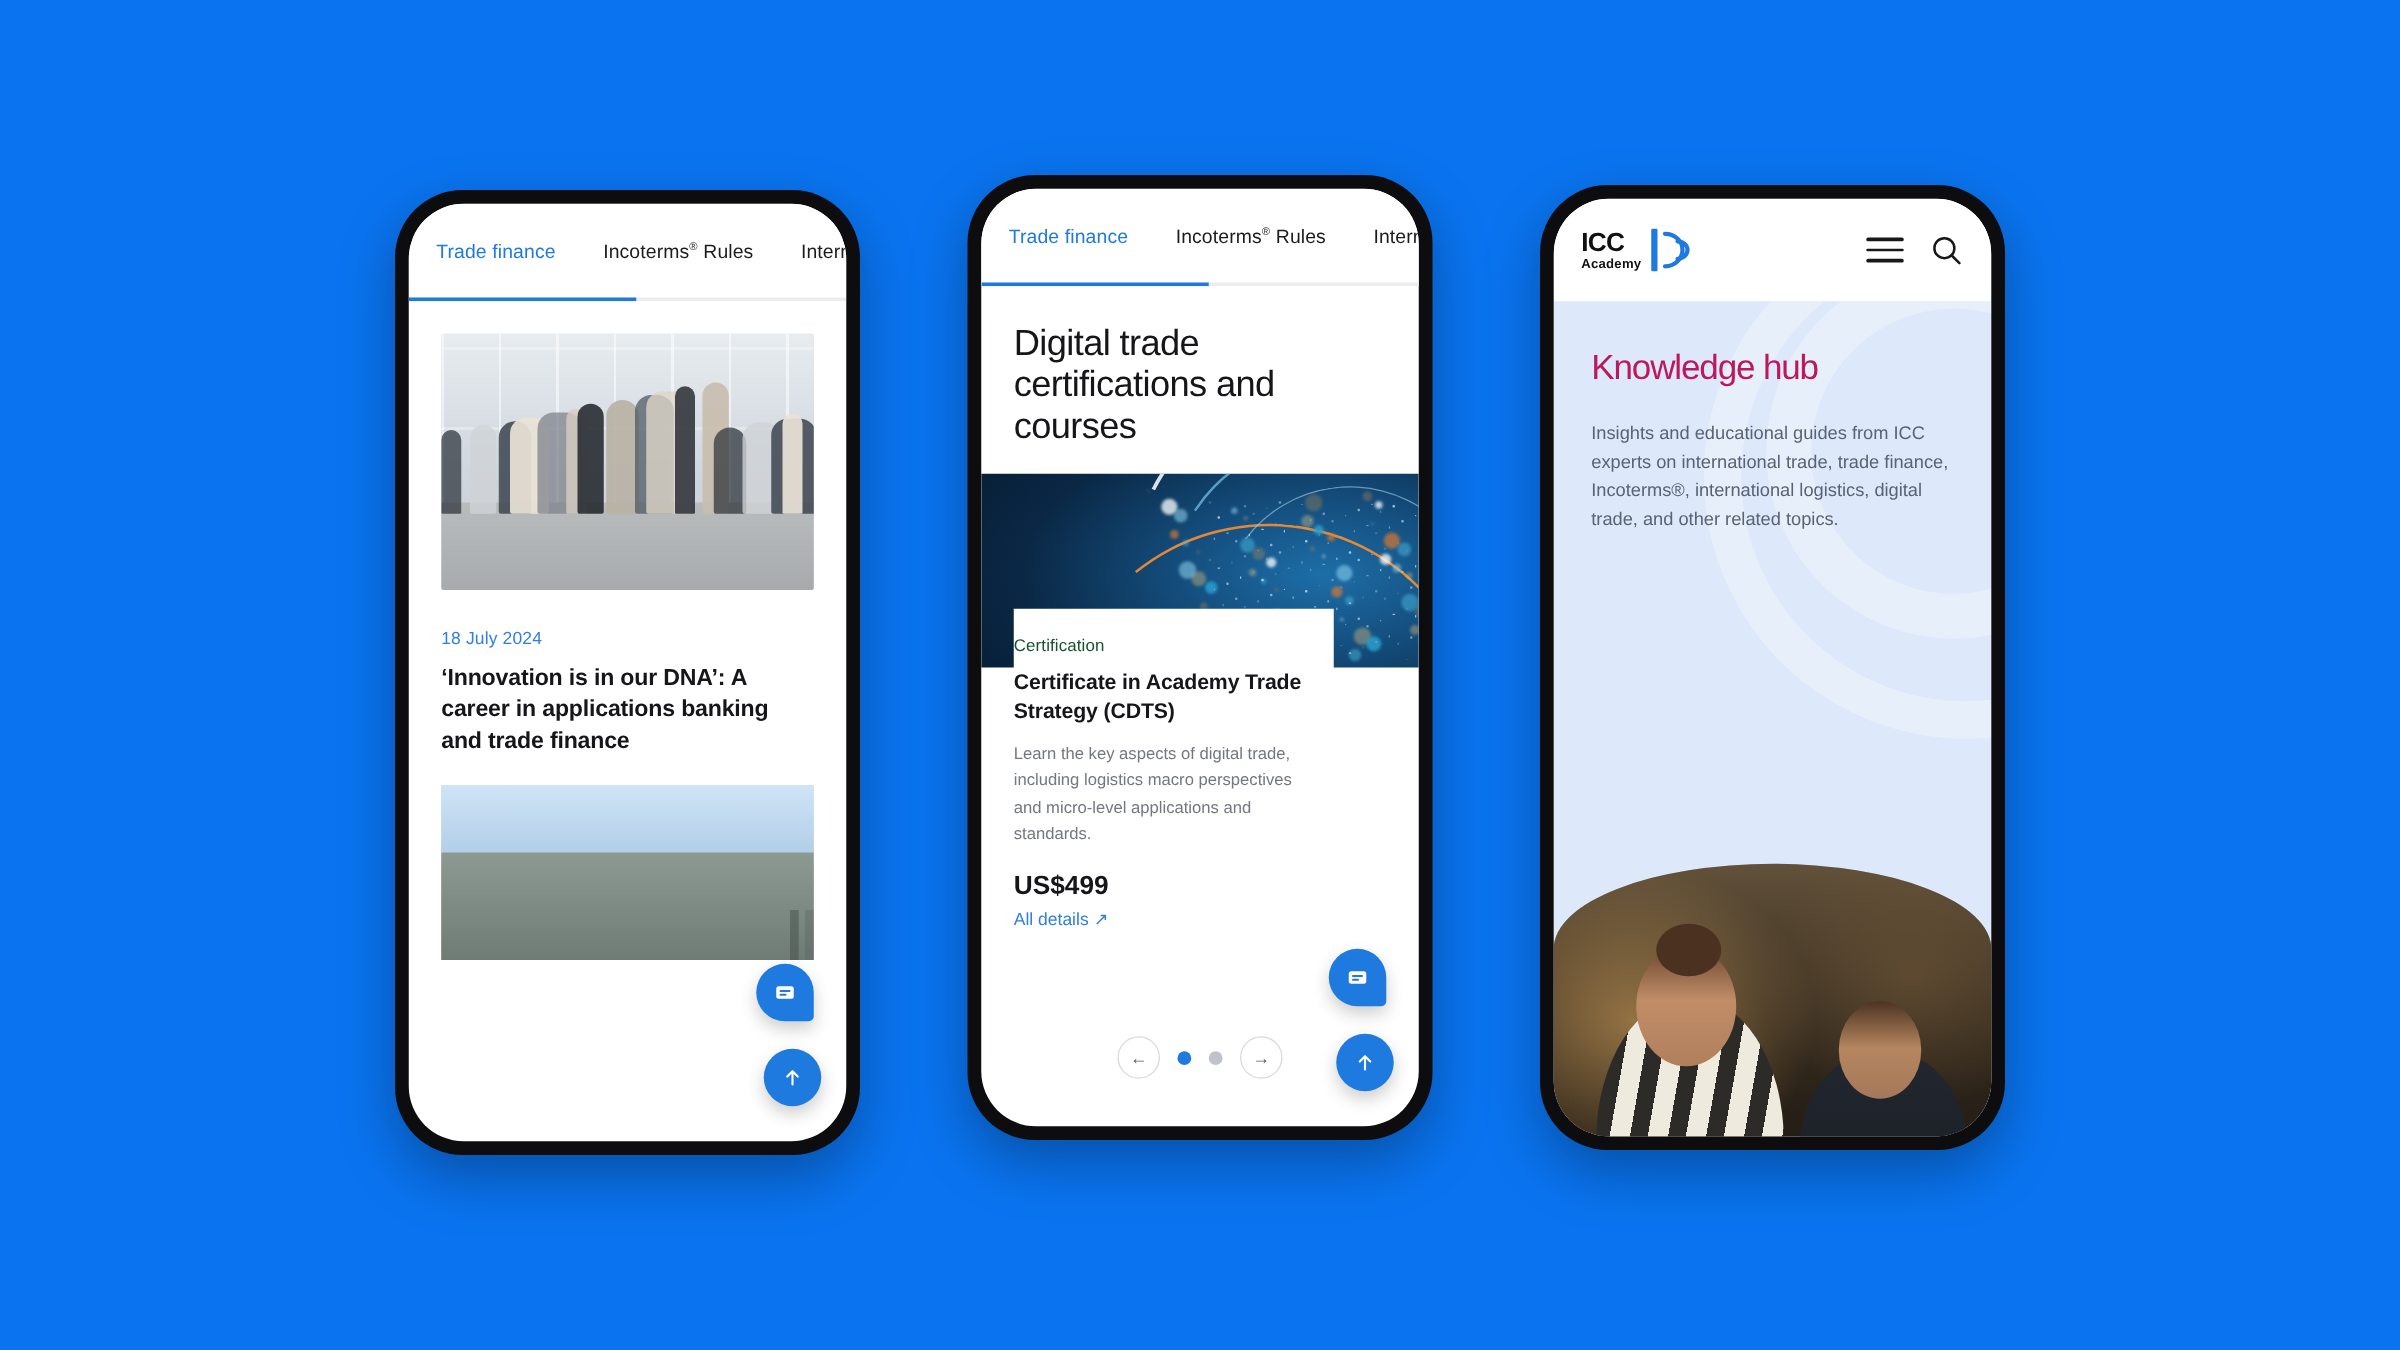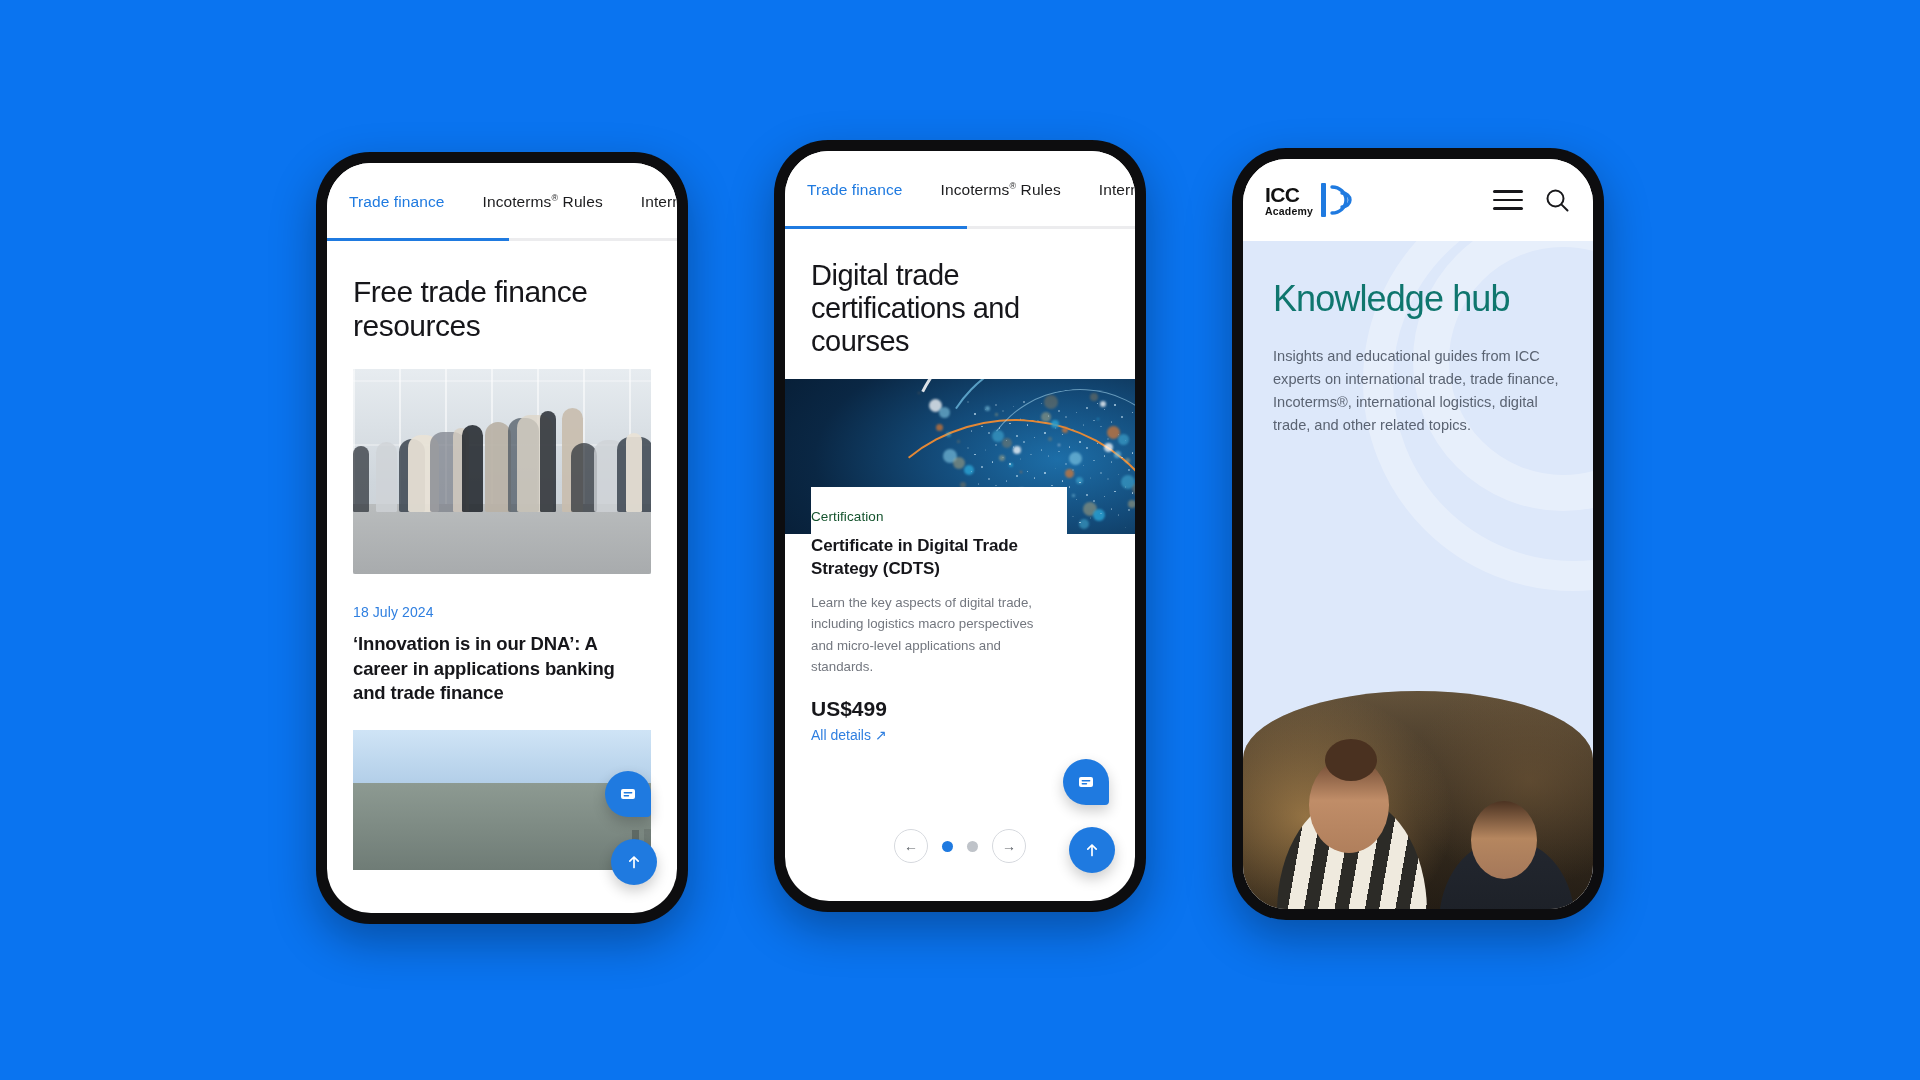"Free trade finance resources" h1.page-title { html: <h1>Free trade finance resources</h1> -> none }
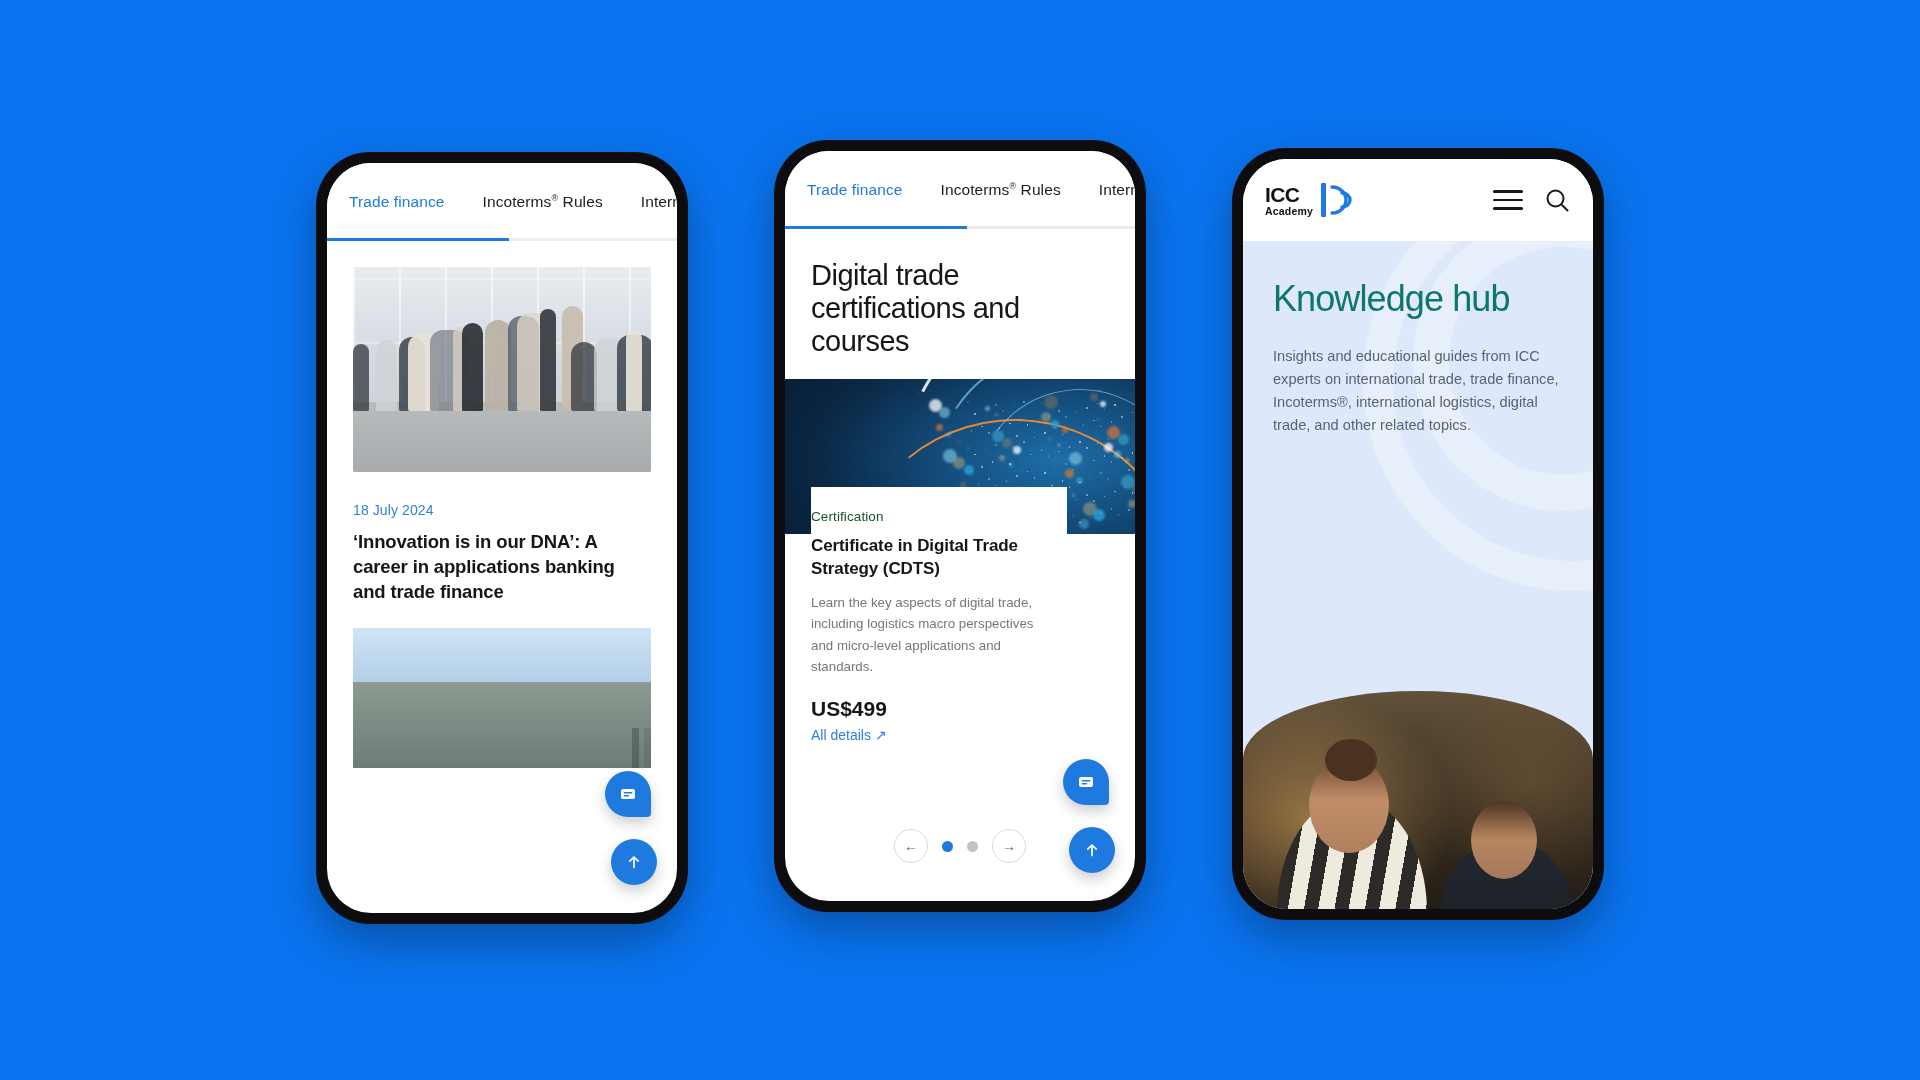"Knowledge hub" h1.kh-title { color: #0f766e -> #be185d; font-size: 36px -> 28px }
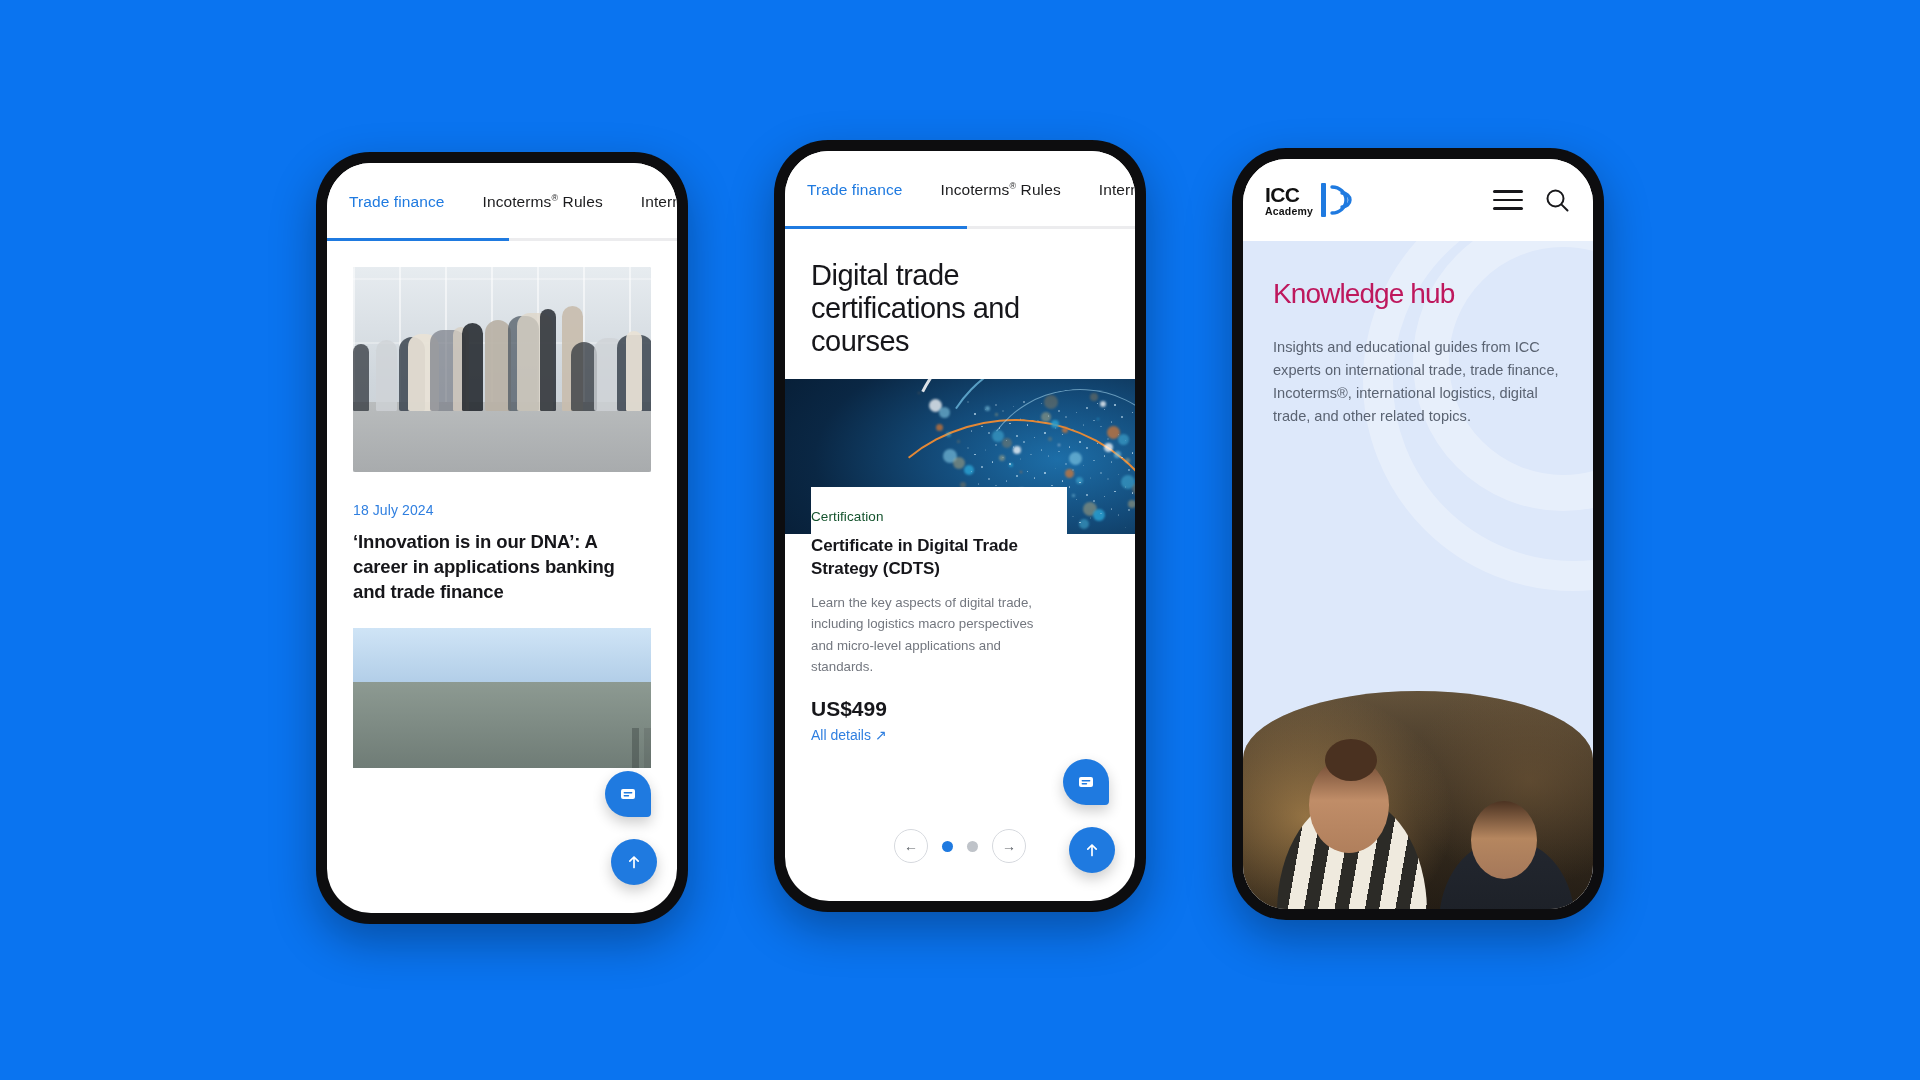"Certificate in Digital Trade Strategy" h3.card-title { text: Digital -> Academy }
